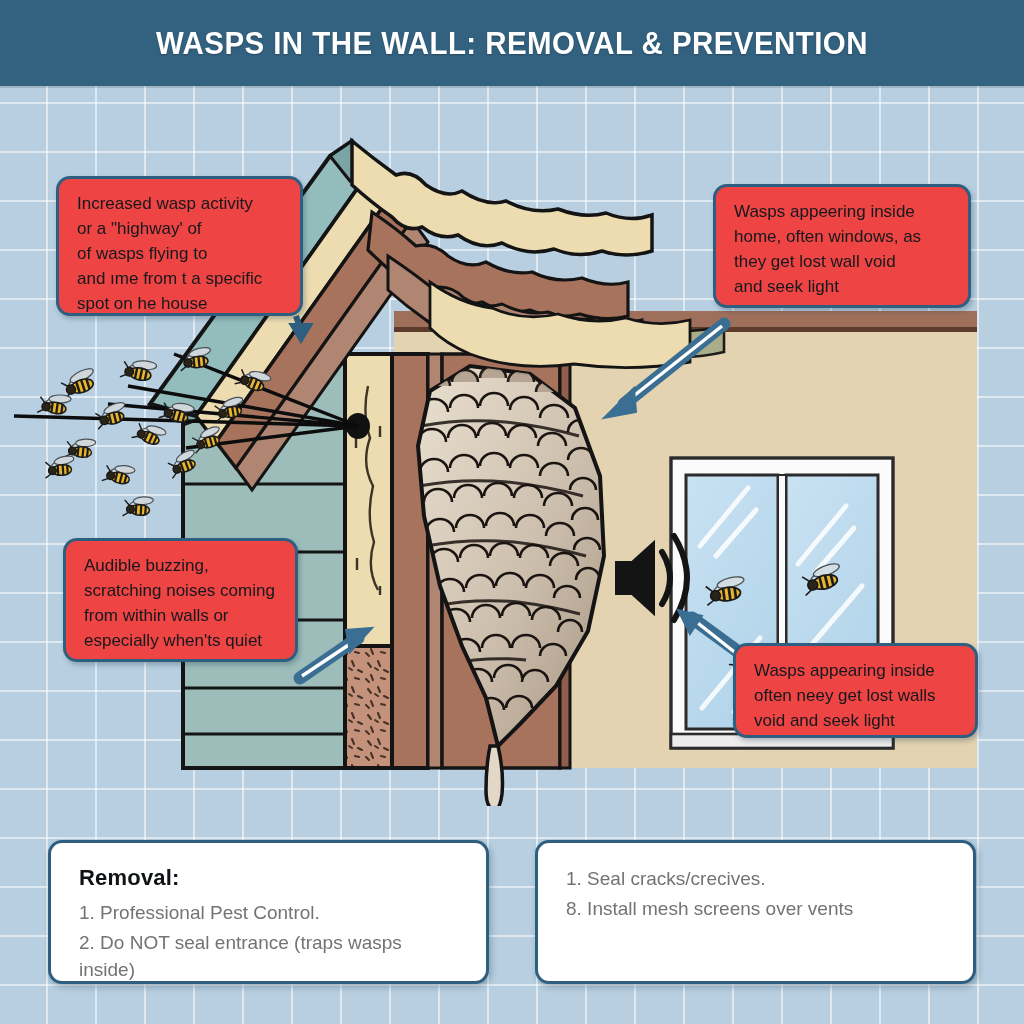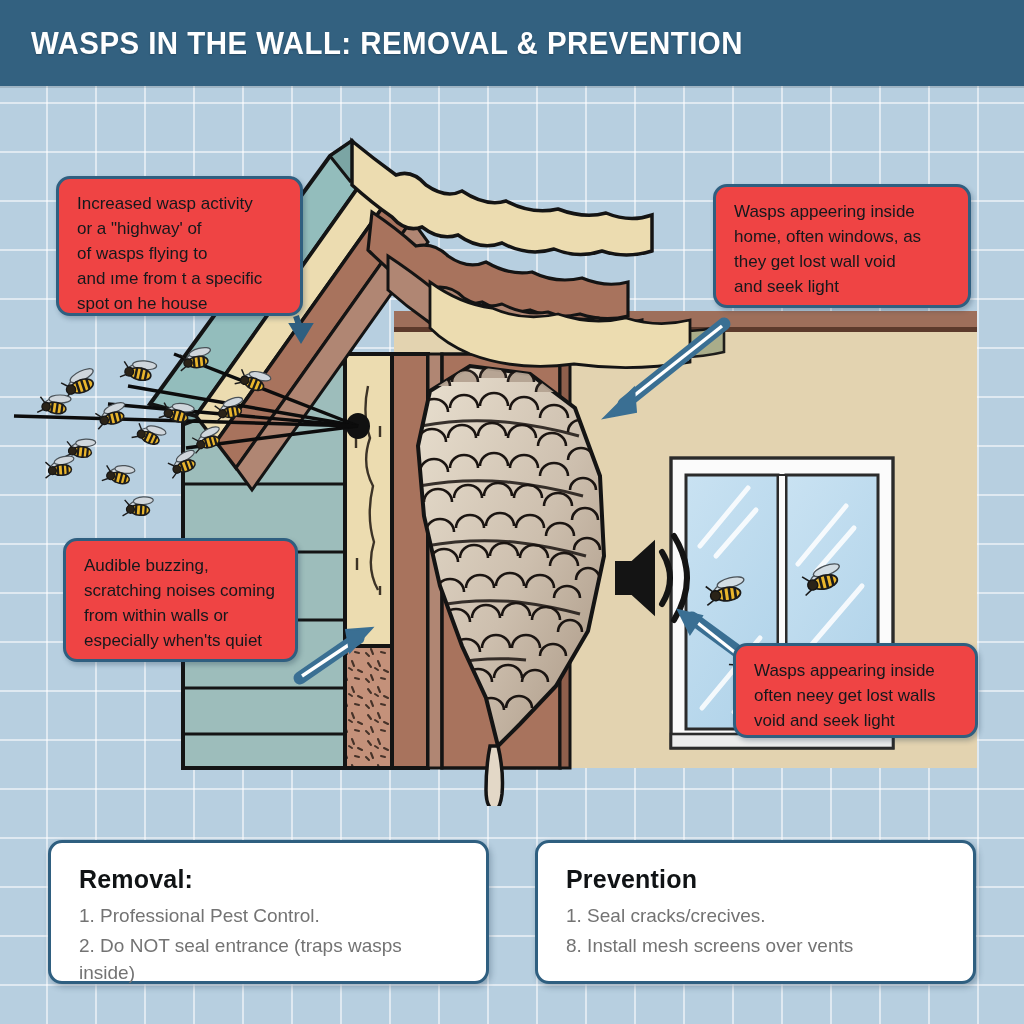"WASPS IN THE WALL: REMOVAL" .header { justify-content: none -> center }
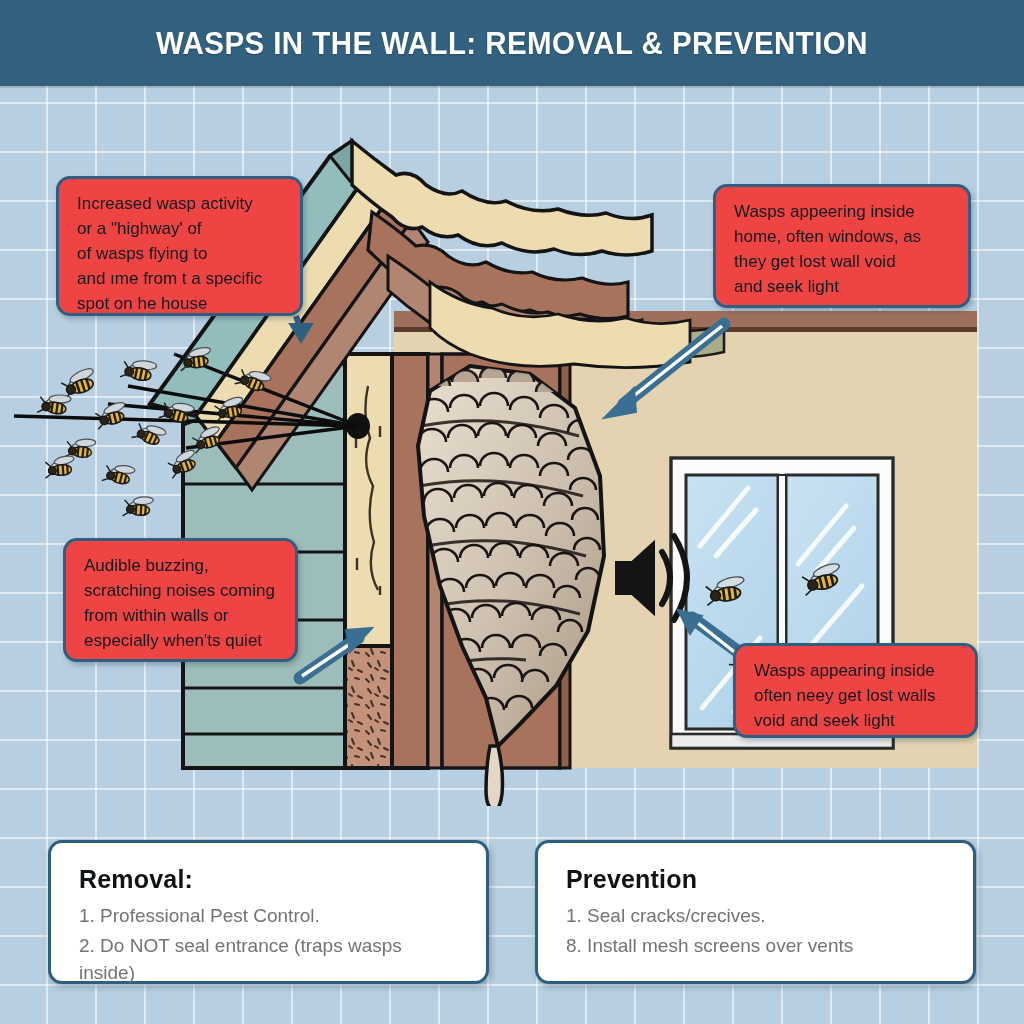"Removal:" .panel-title { font-size: 25px -> 22px }
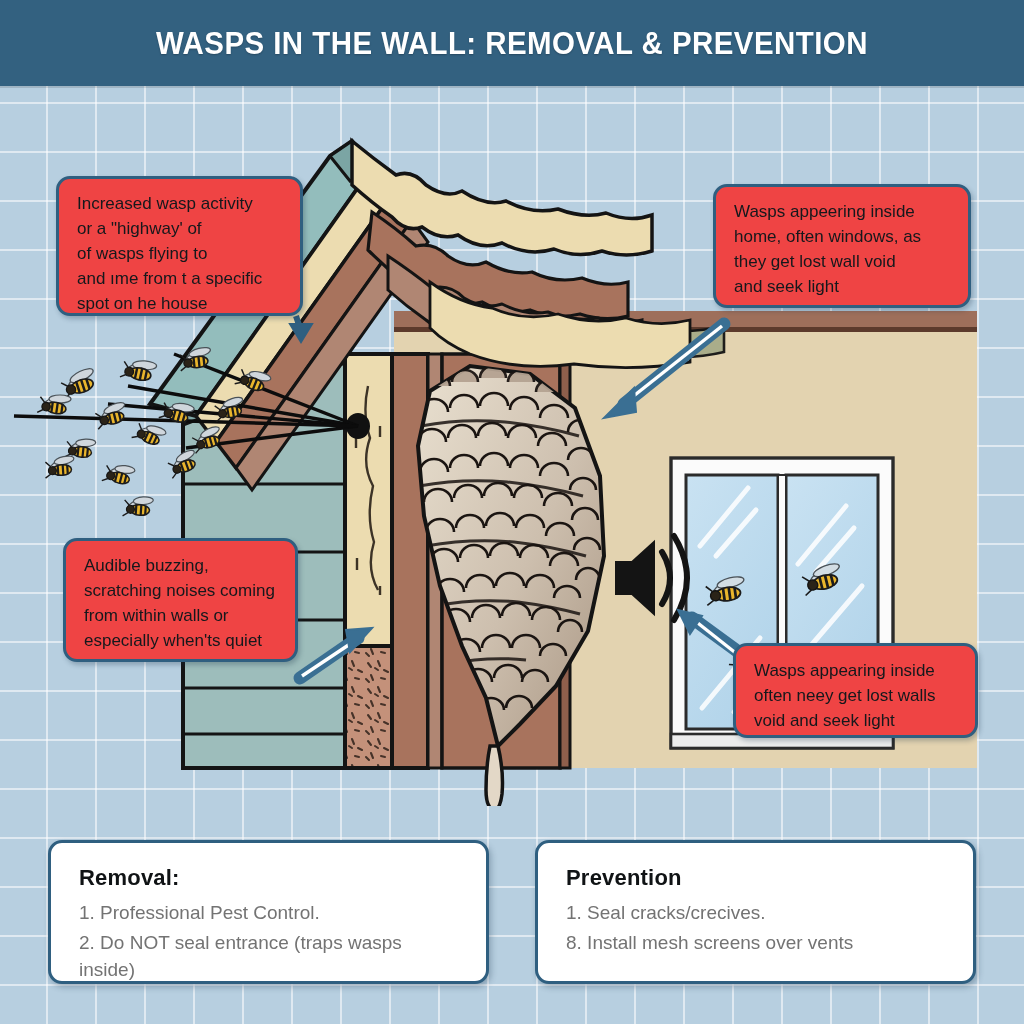"Prevention" h2.panel-title { html: <h2>Prevention</h2> -> none }
